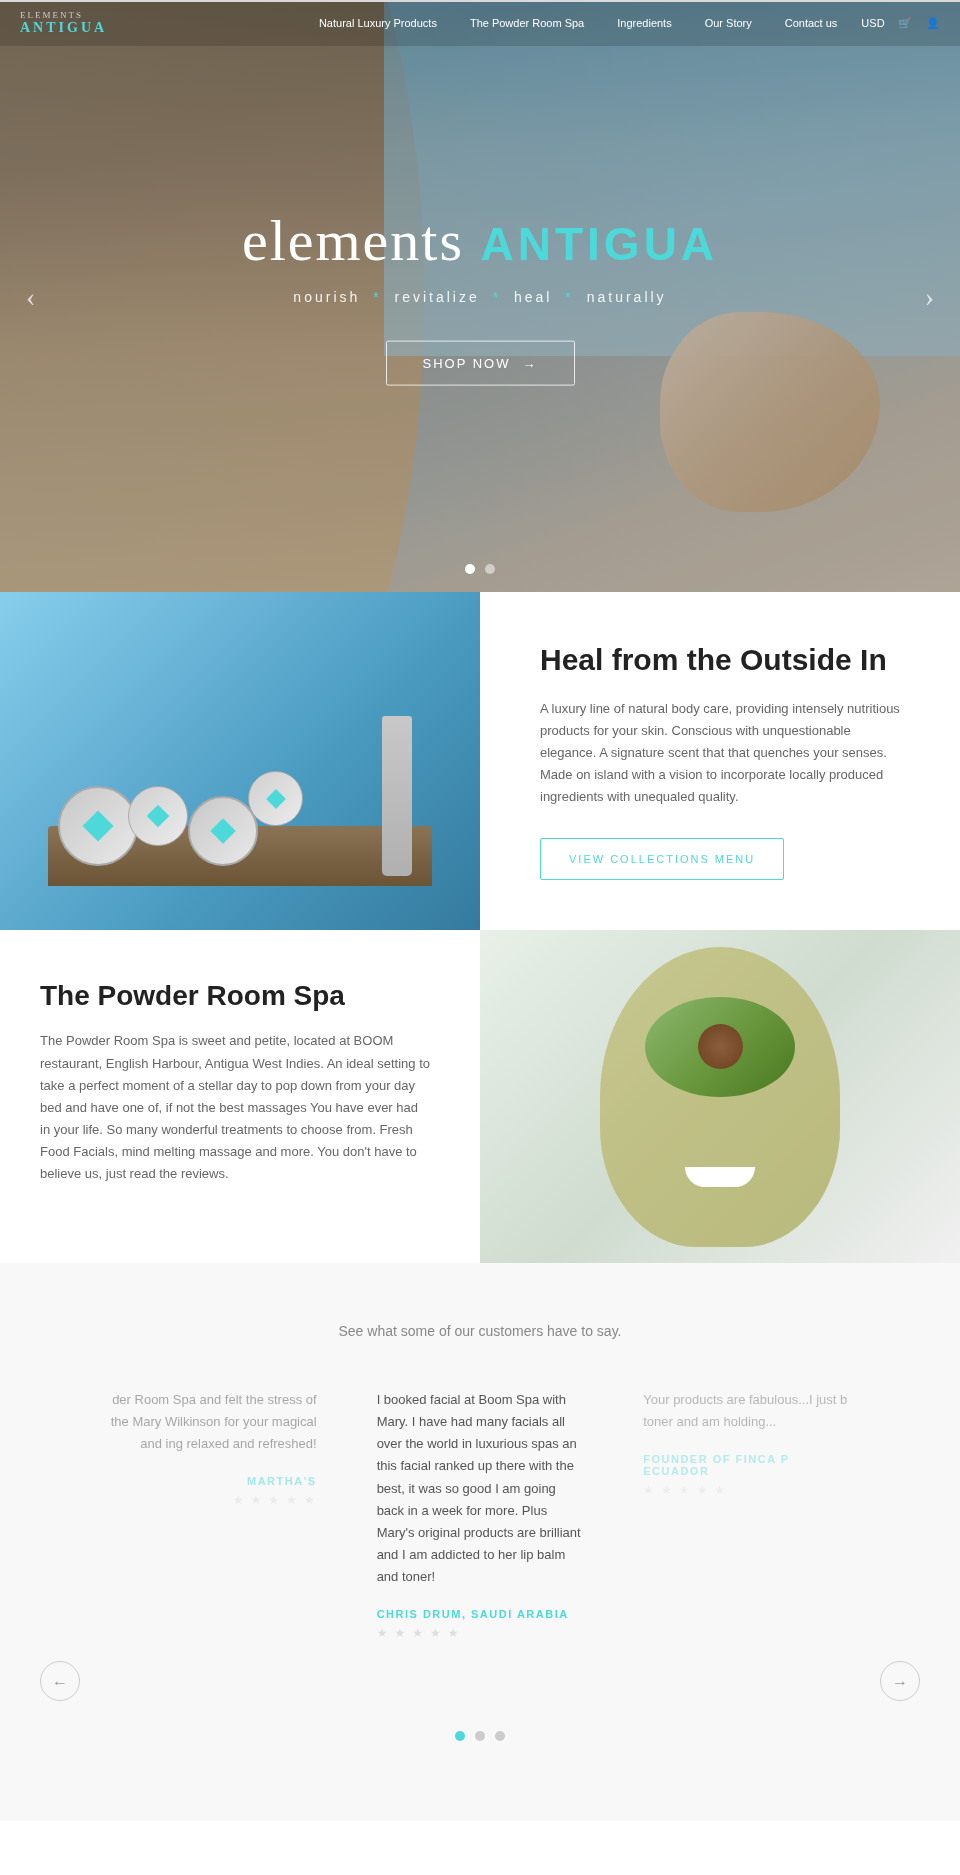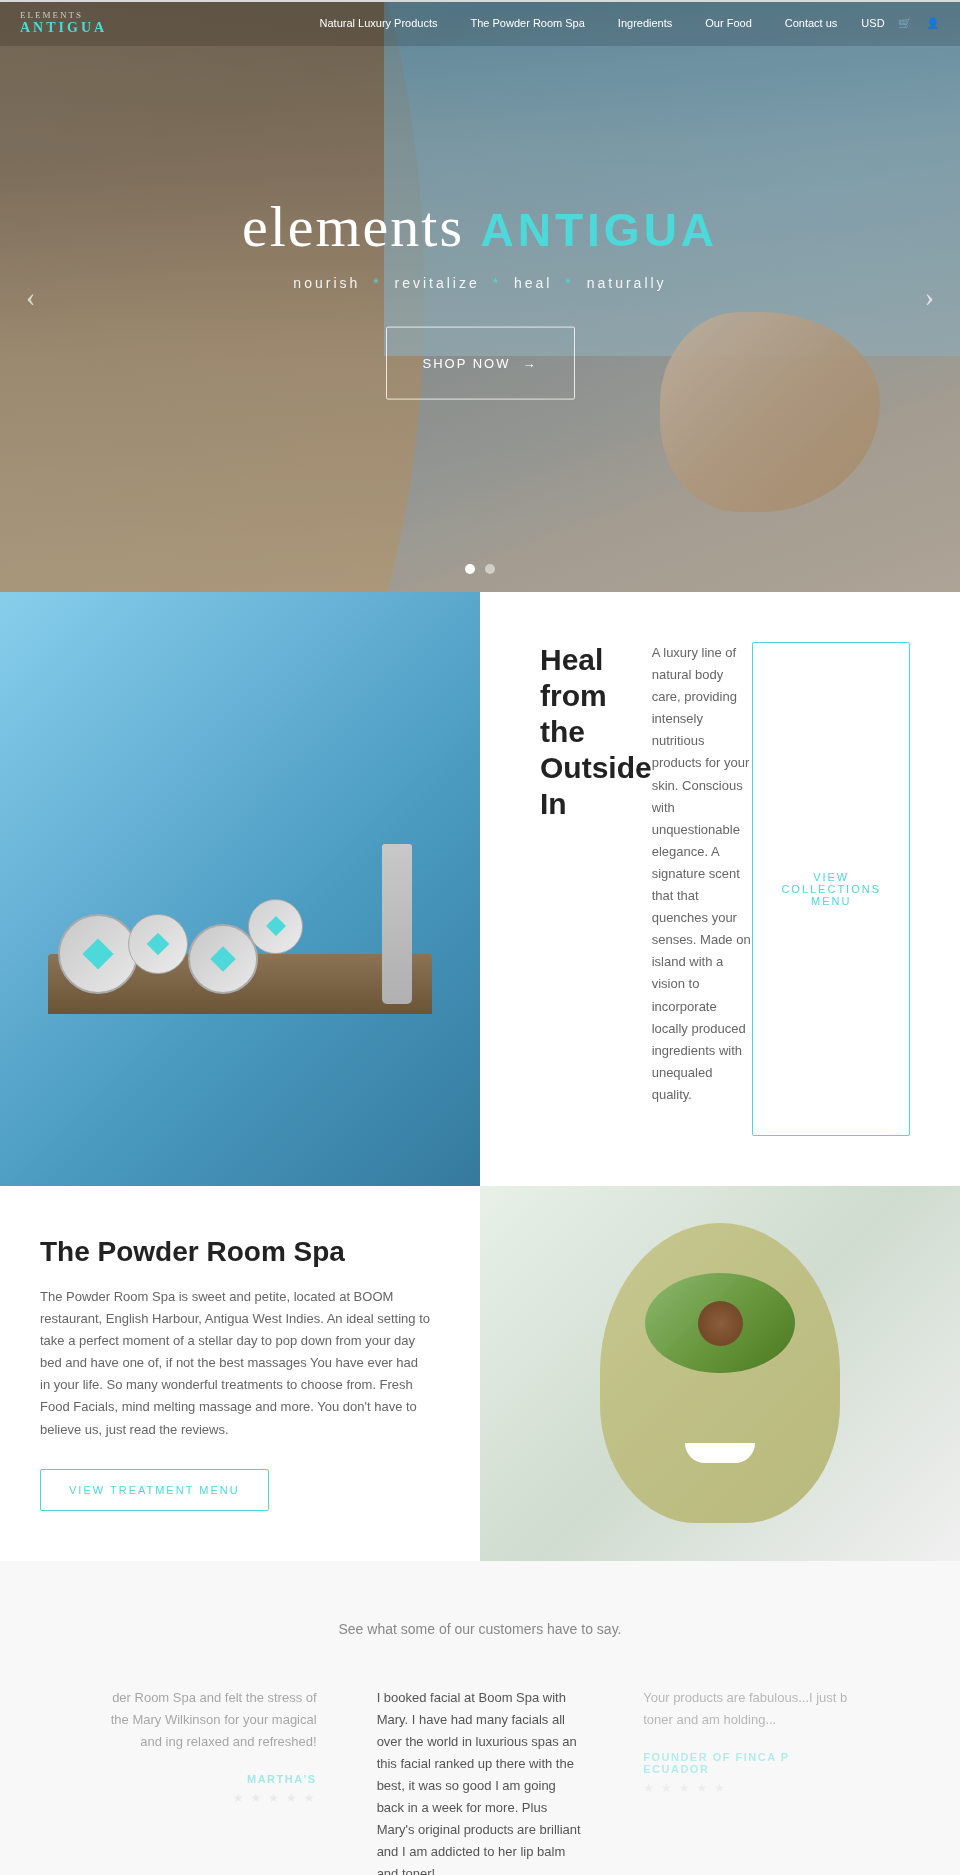"Our Food" a { text: Food -> Story }
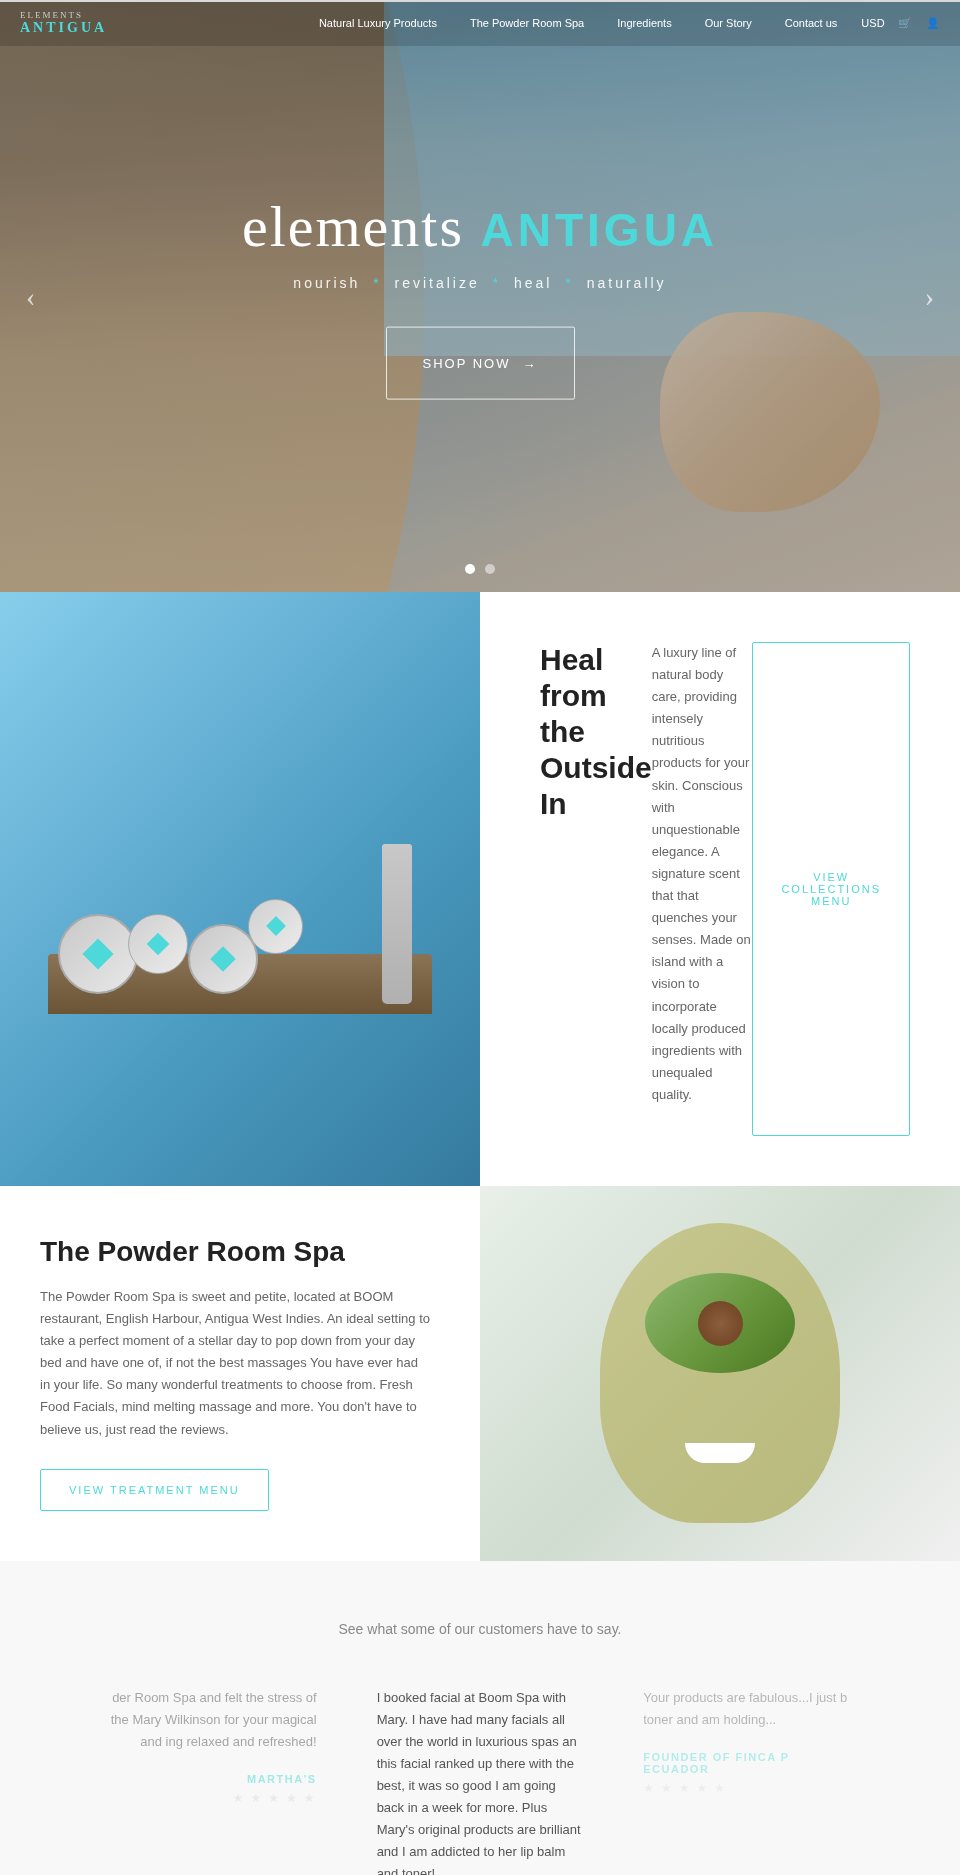"SHOP NOW" .shop-now-btn { padding: 28px 36px -> 14px 36px }
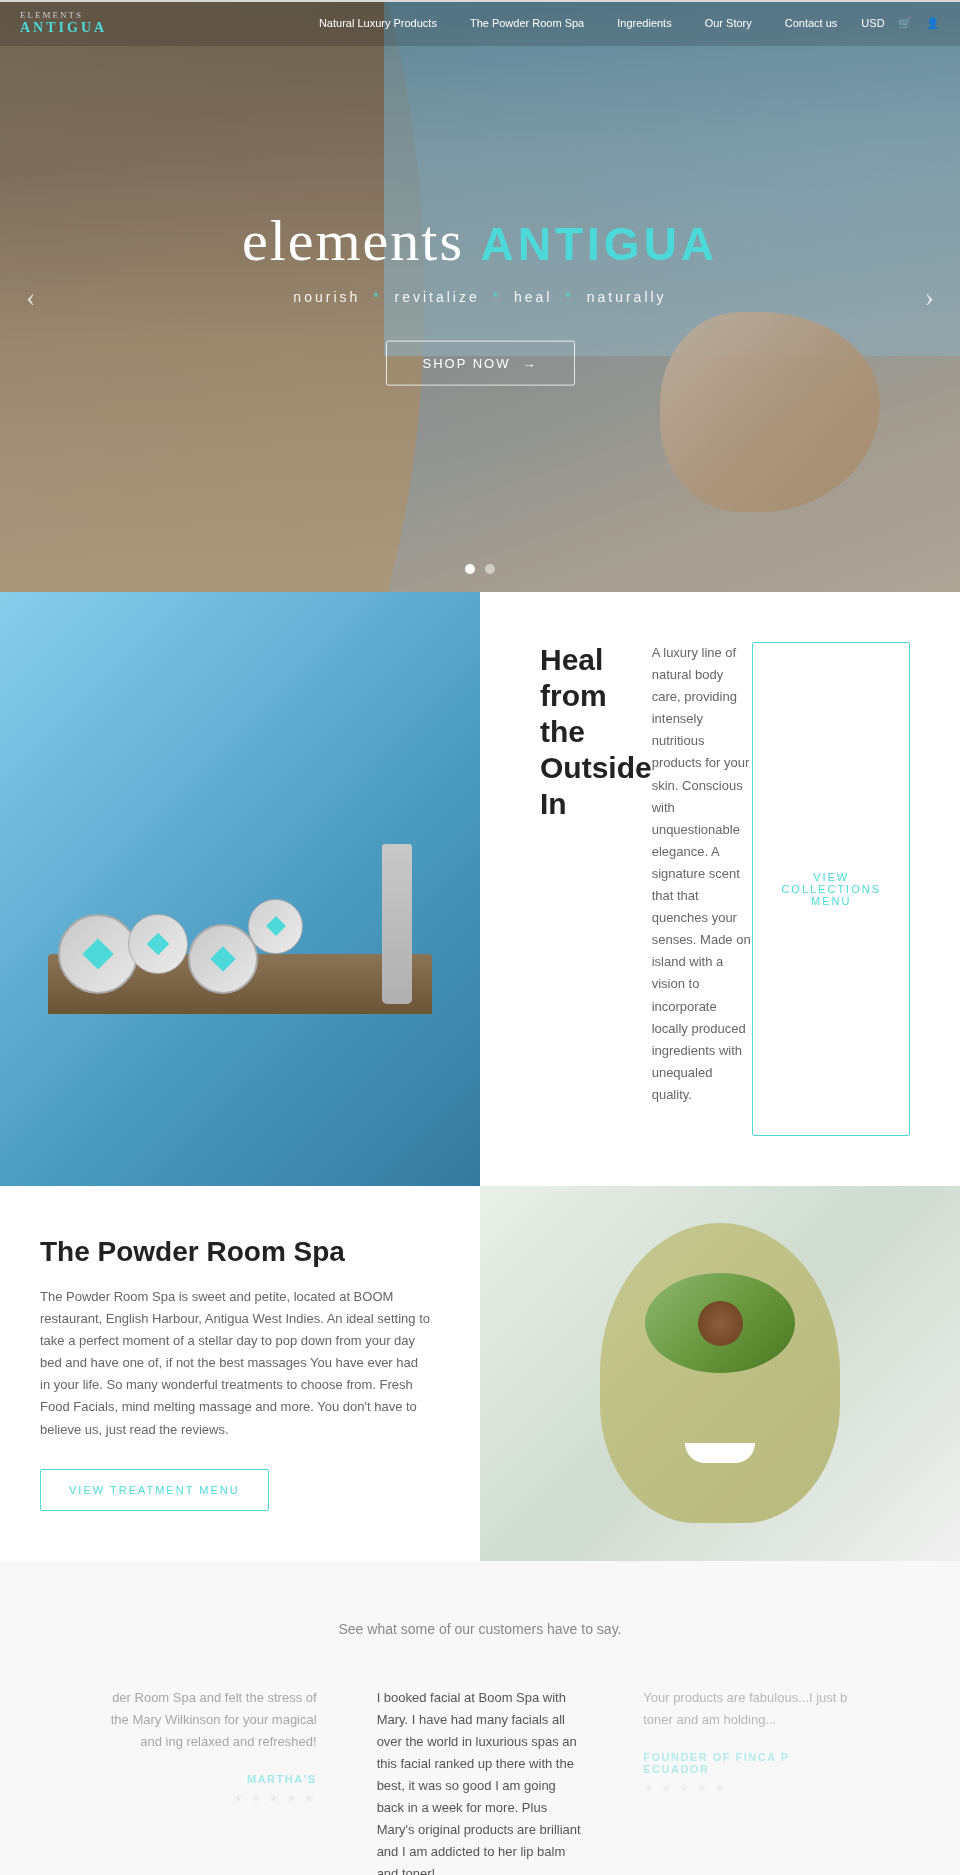"Heal from the Outside In" .col-text { flex-direction: row -> column }
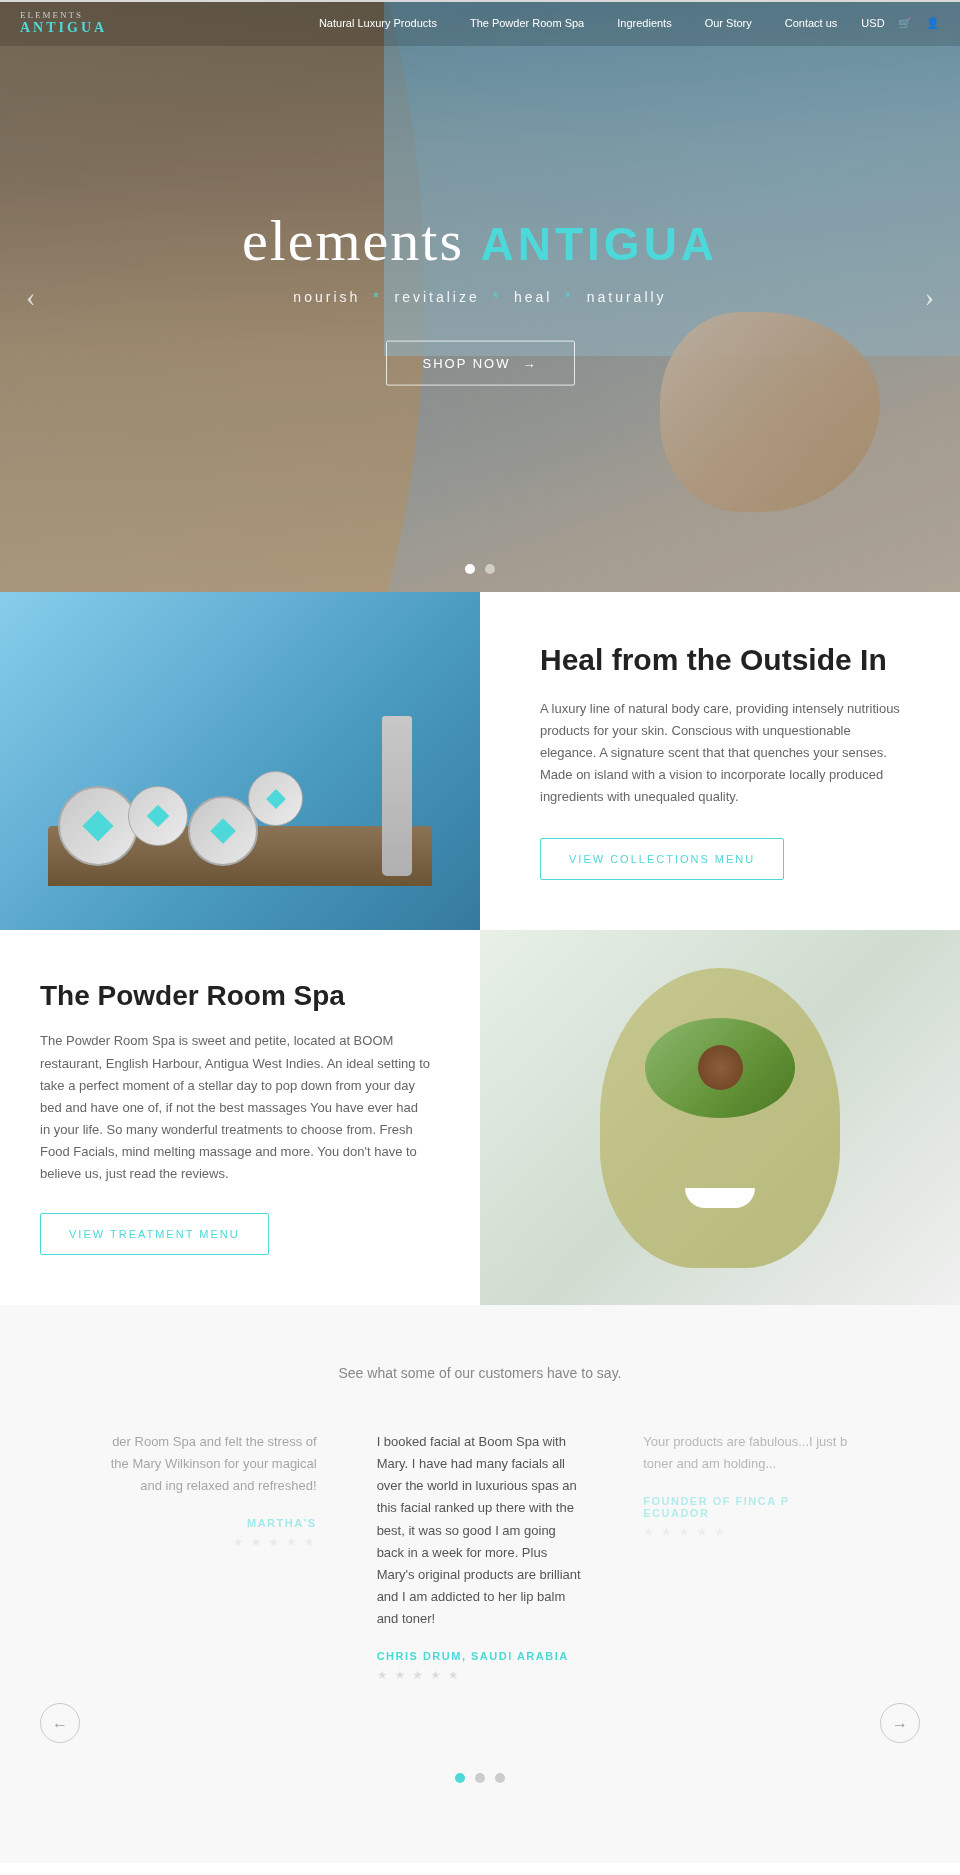"VIEW TREATMENT MENU" button.outline-btn { html: <button> <span>VIEW TREATMENT MENU</span> </button> -> none }
